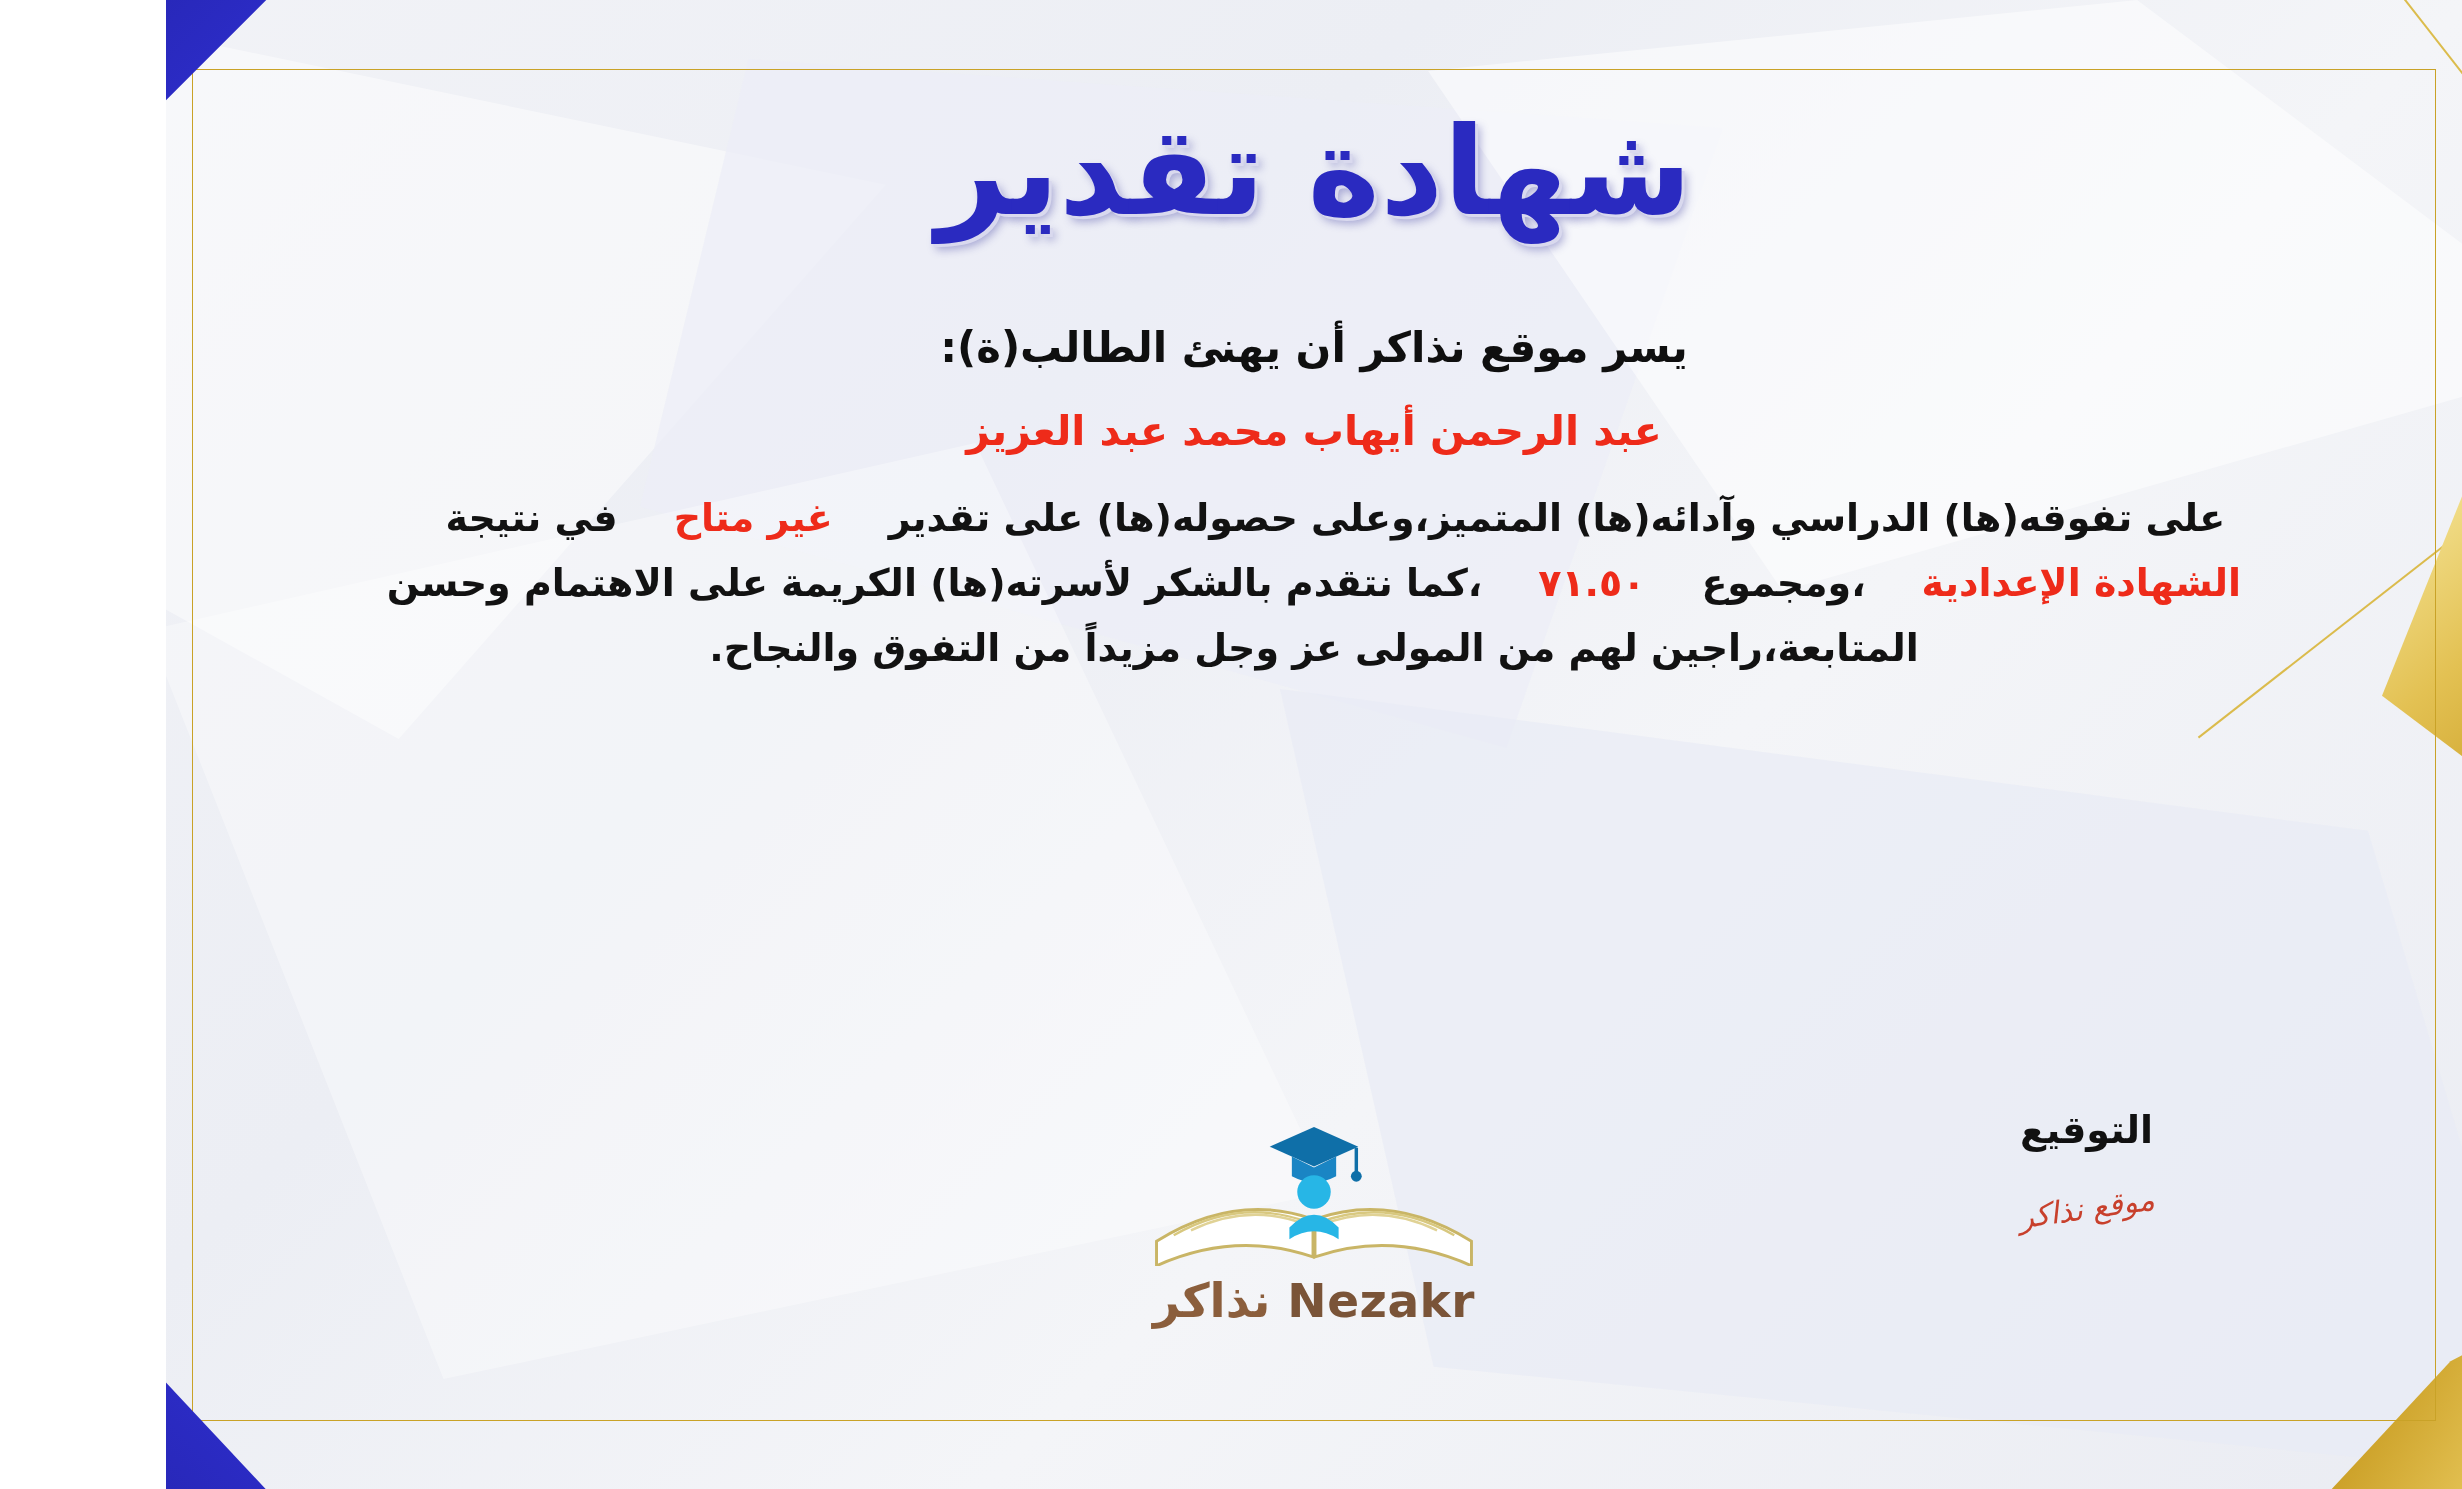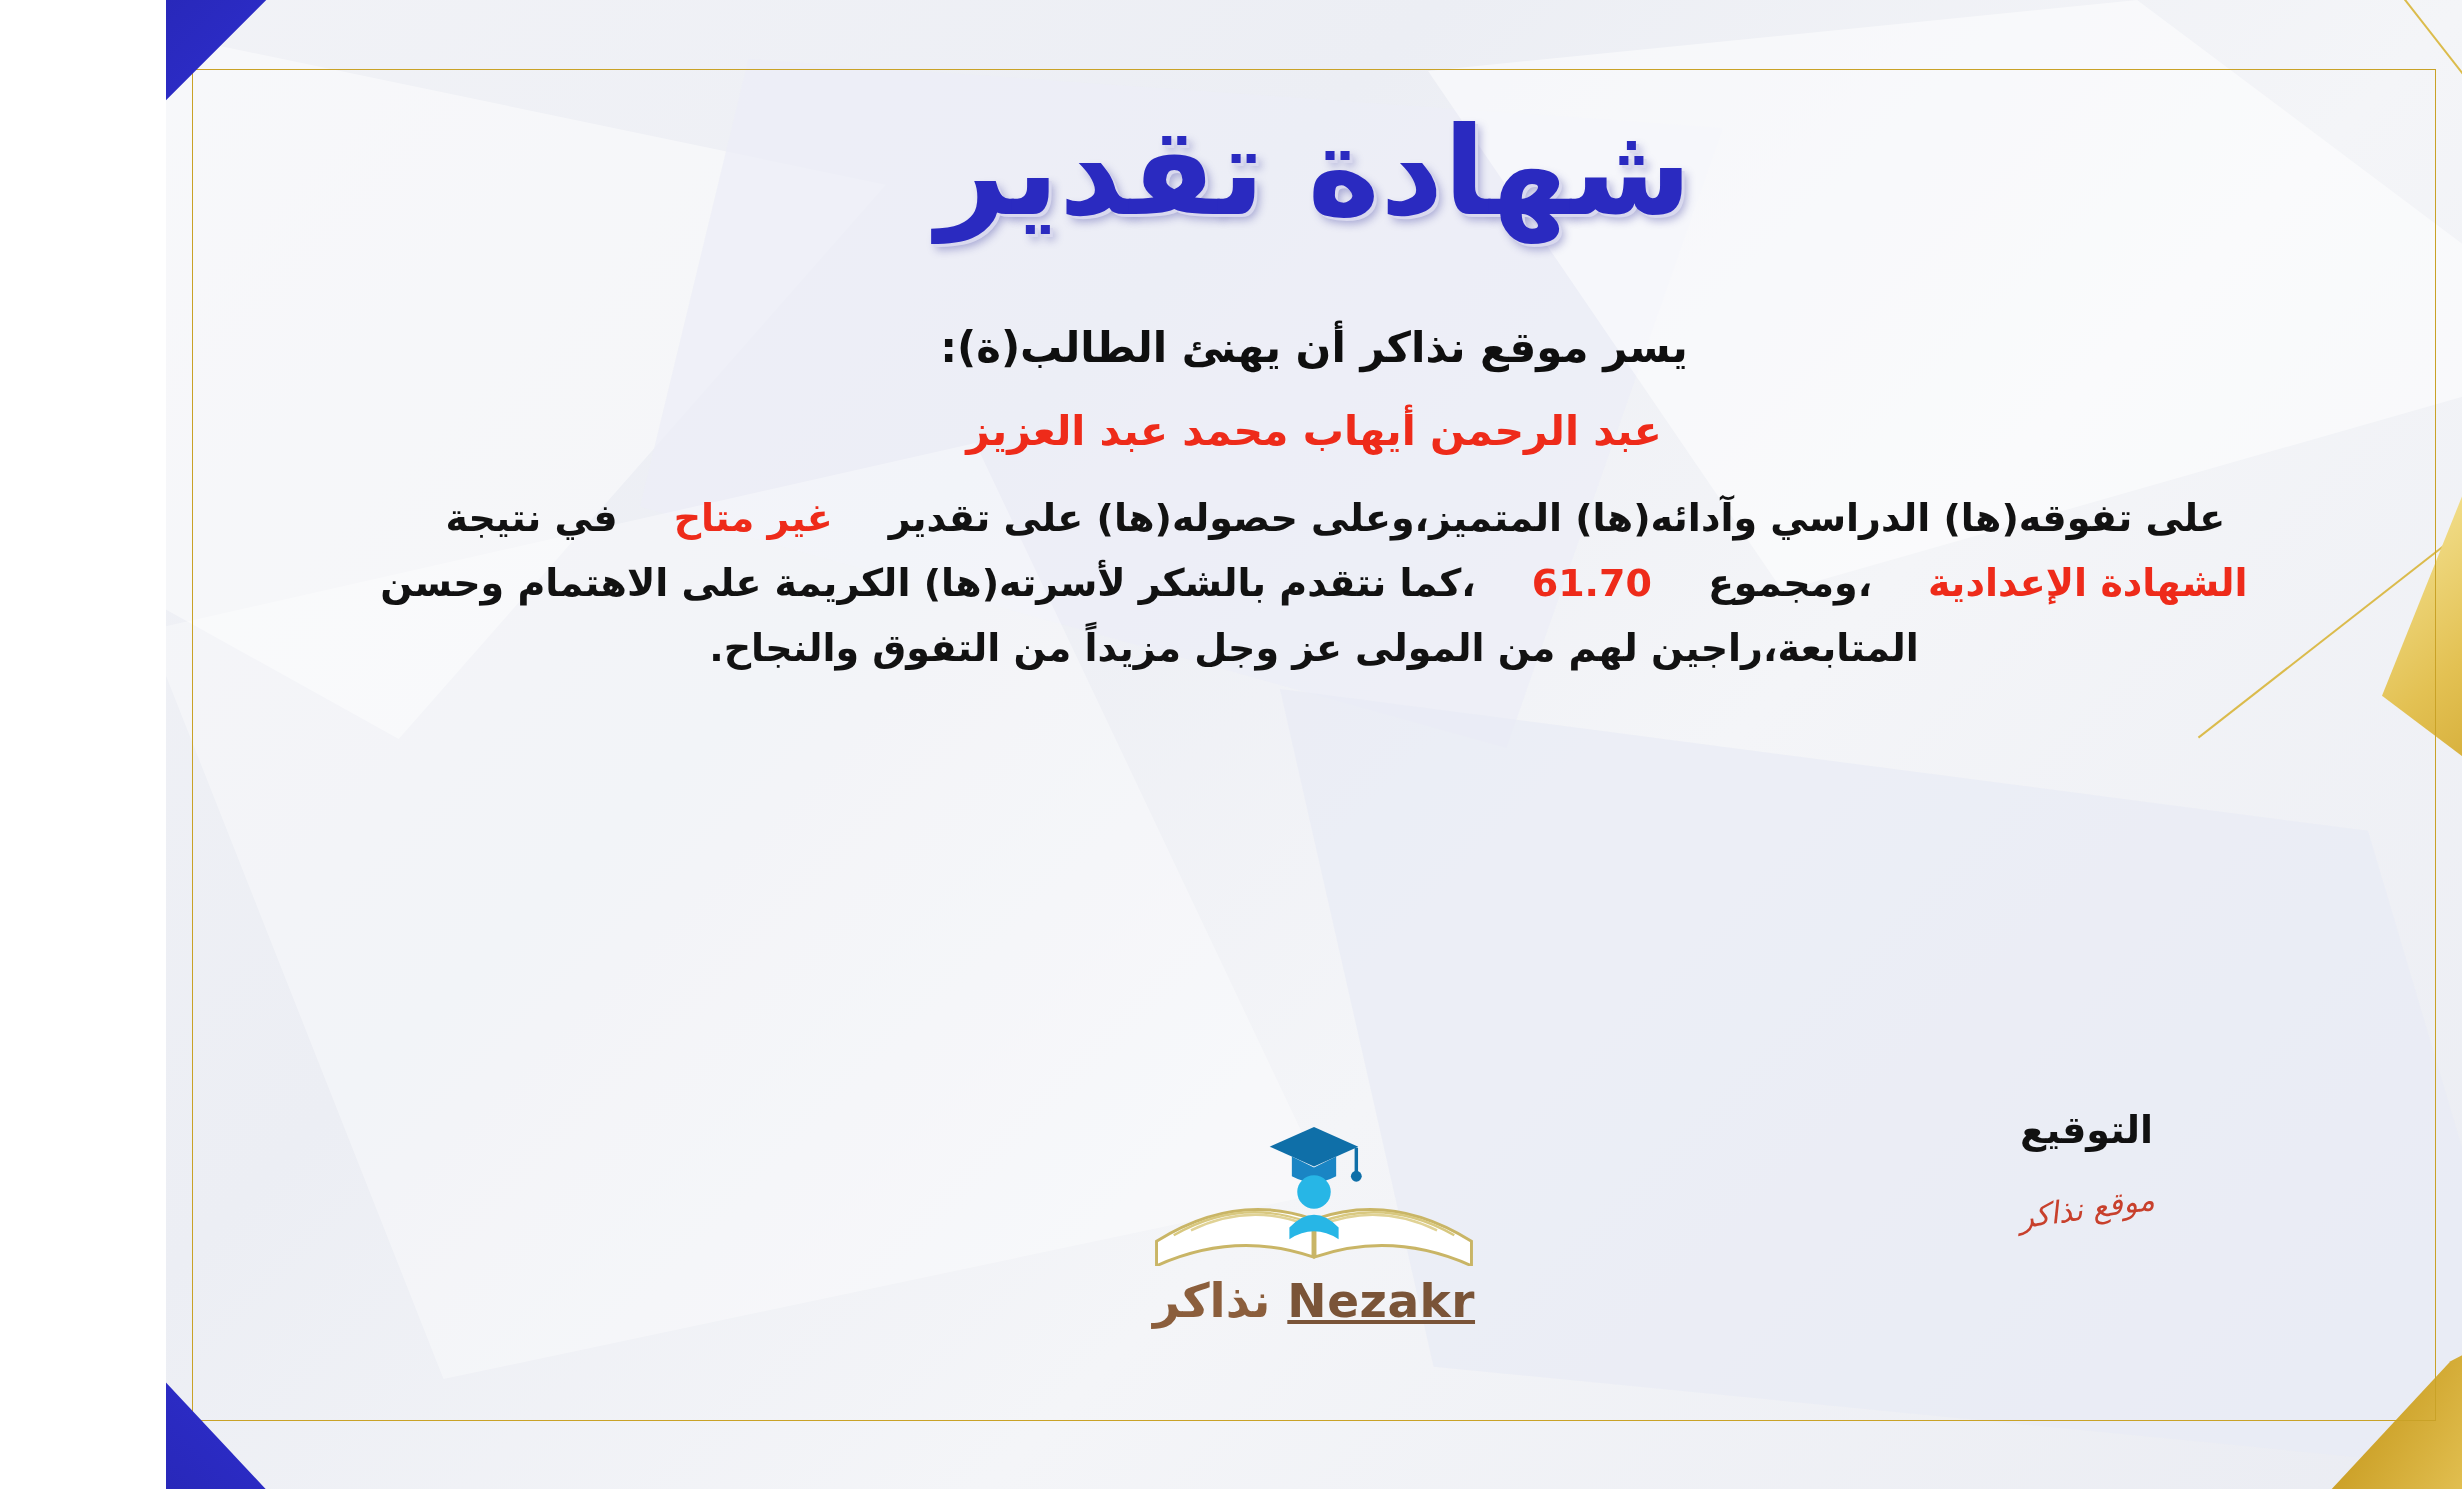"61.70" span.hl { text: 61.70 -> ٧١.٥٠ }
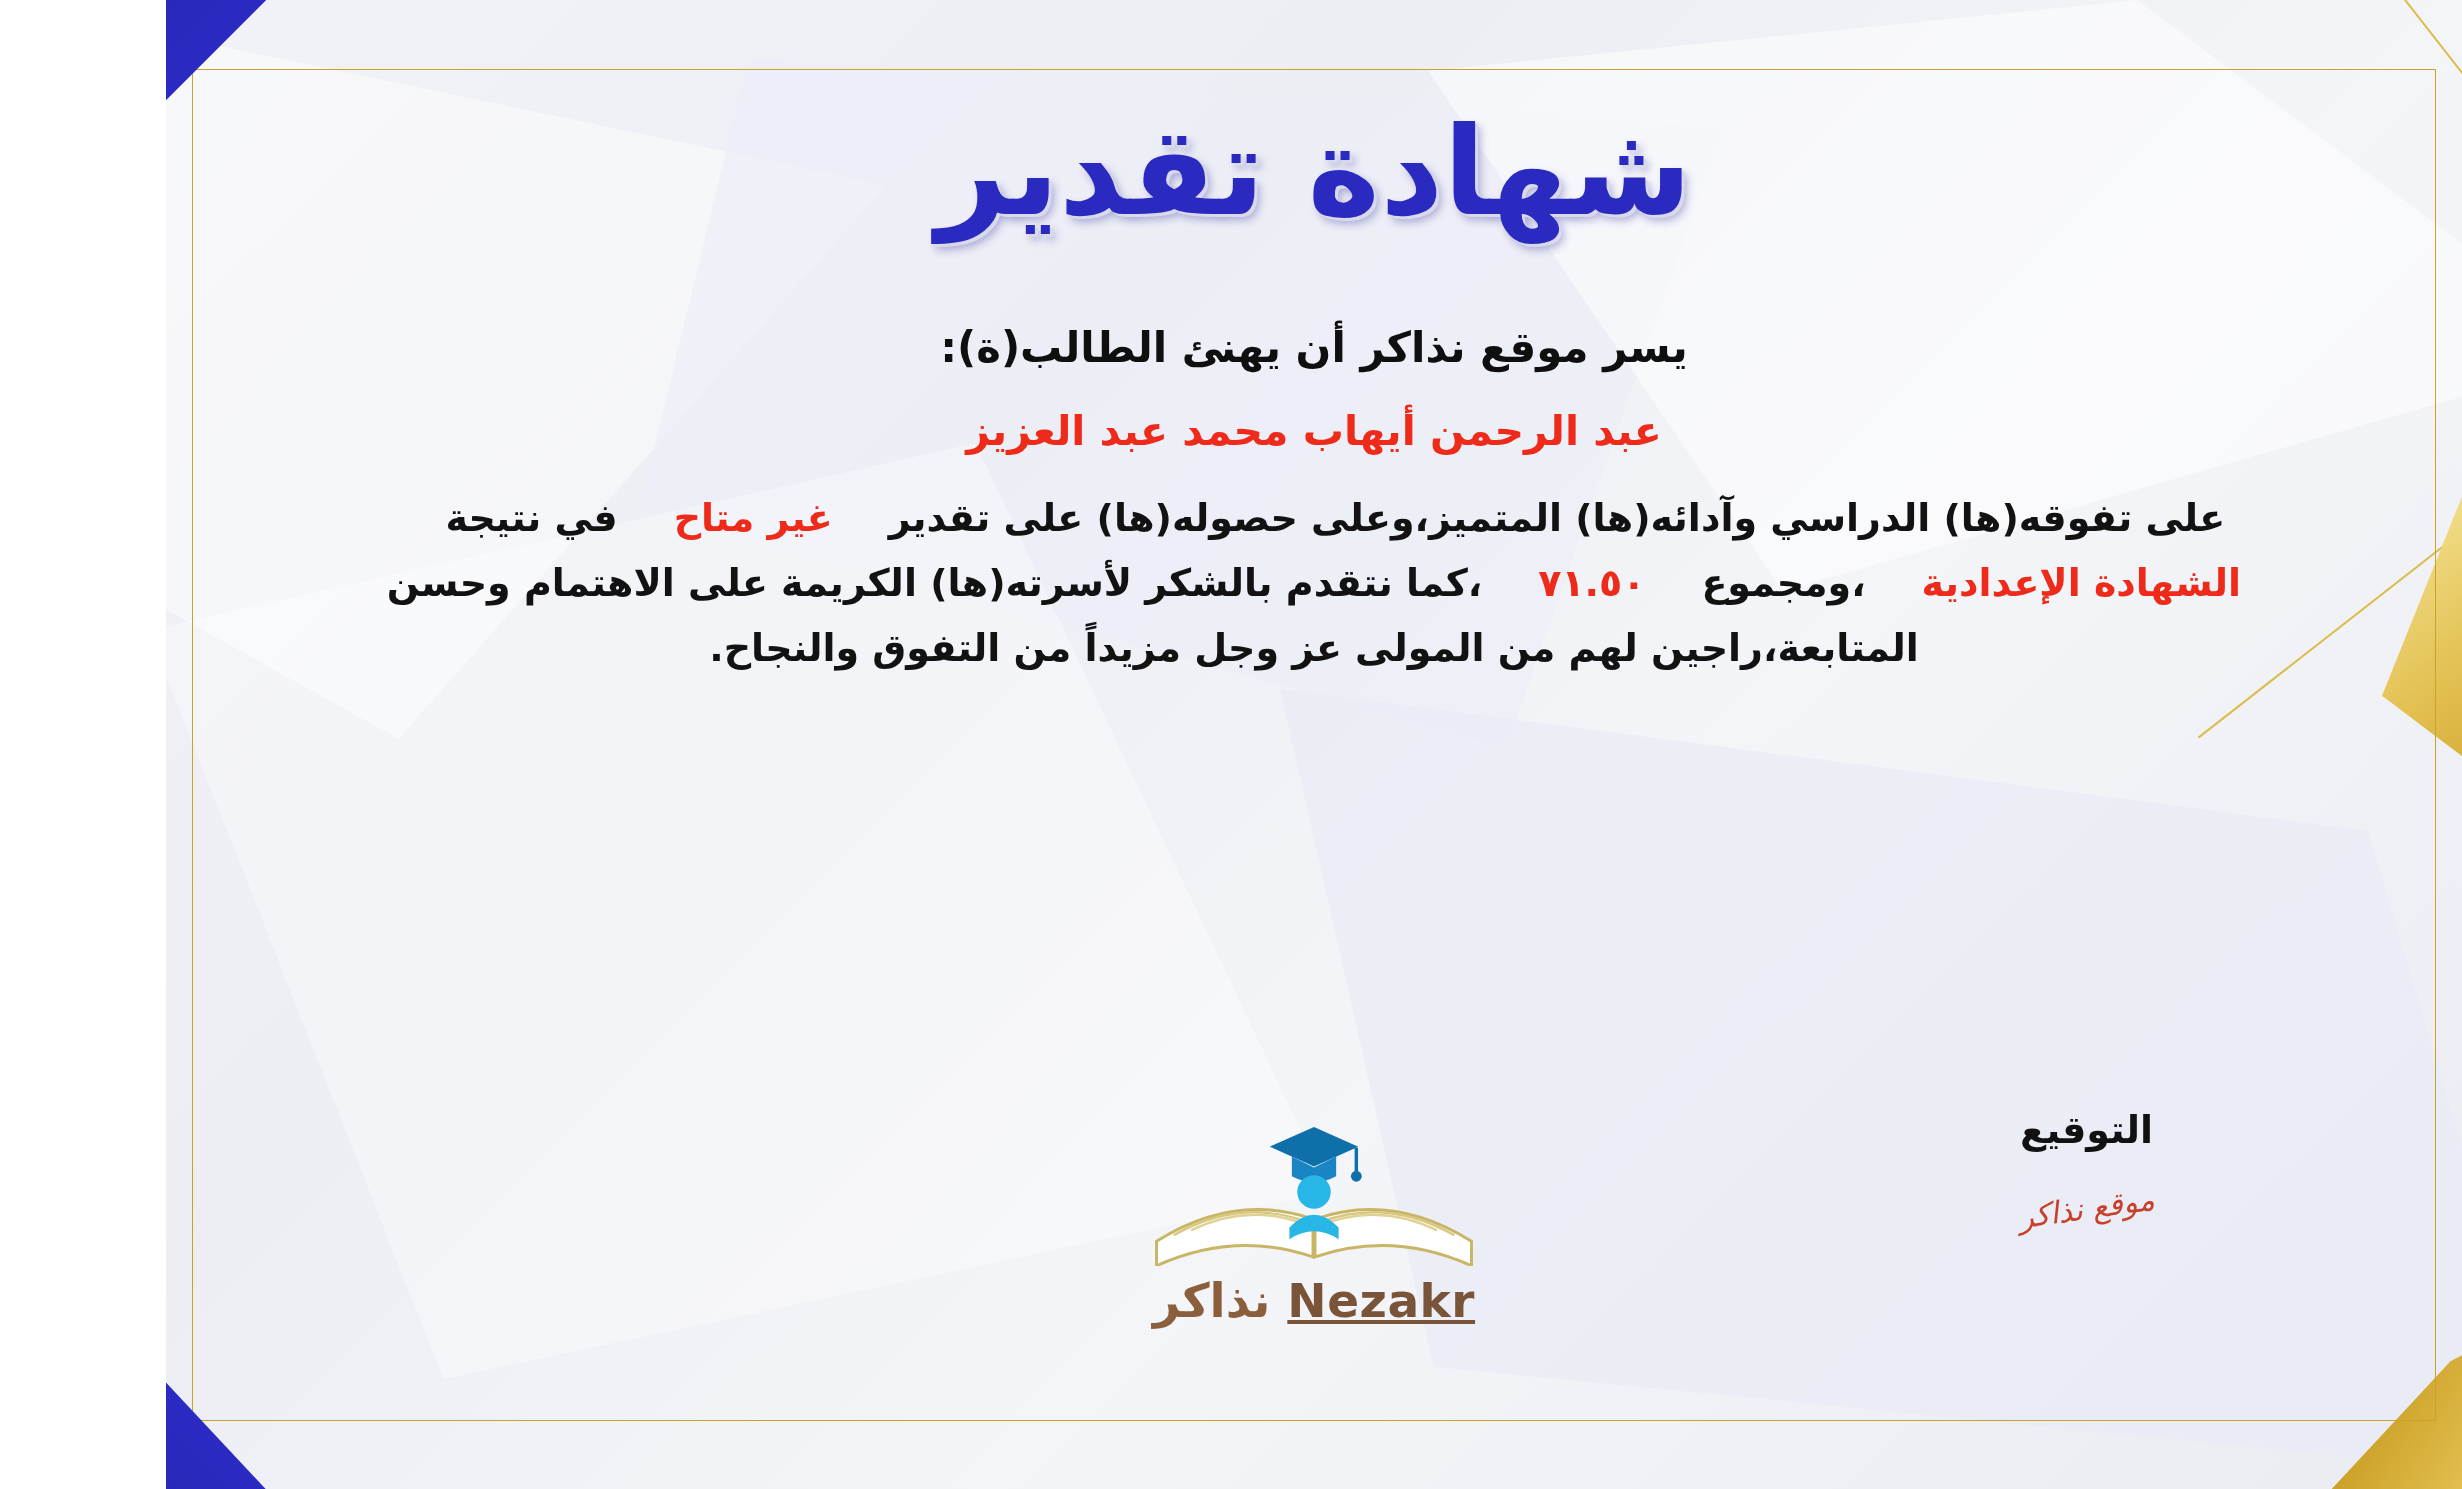"Nezakr" .logo .wordmark .latin { text-decoration: underline -> none }
